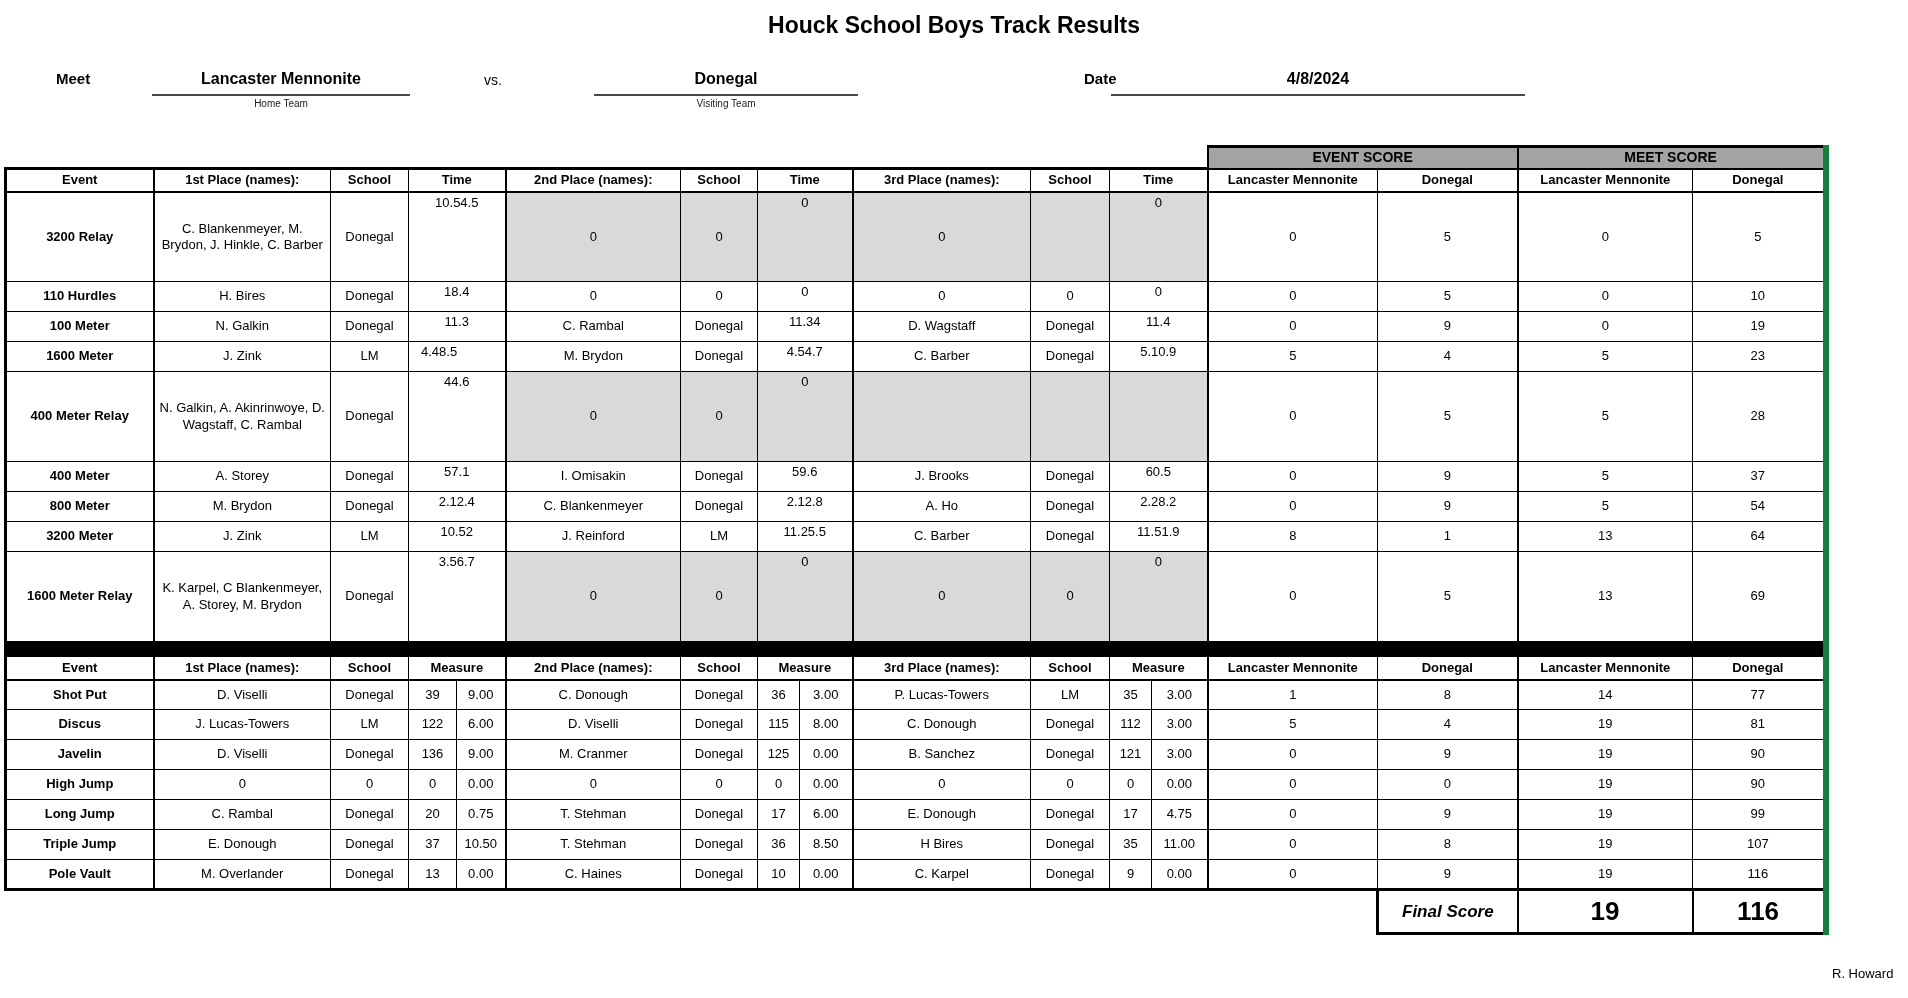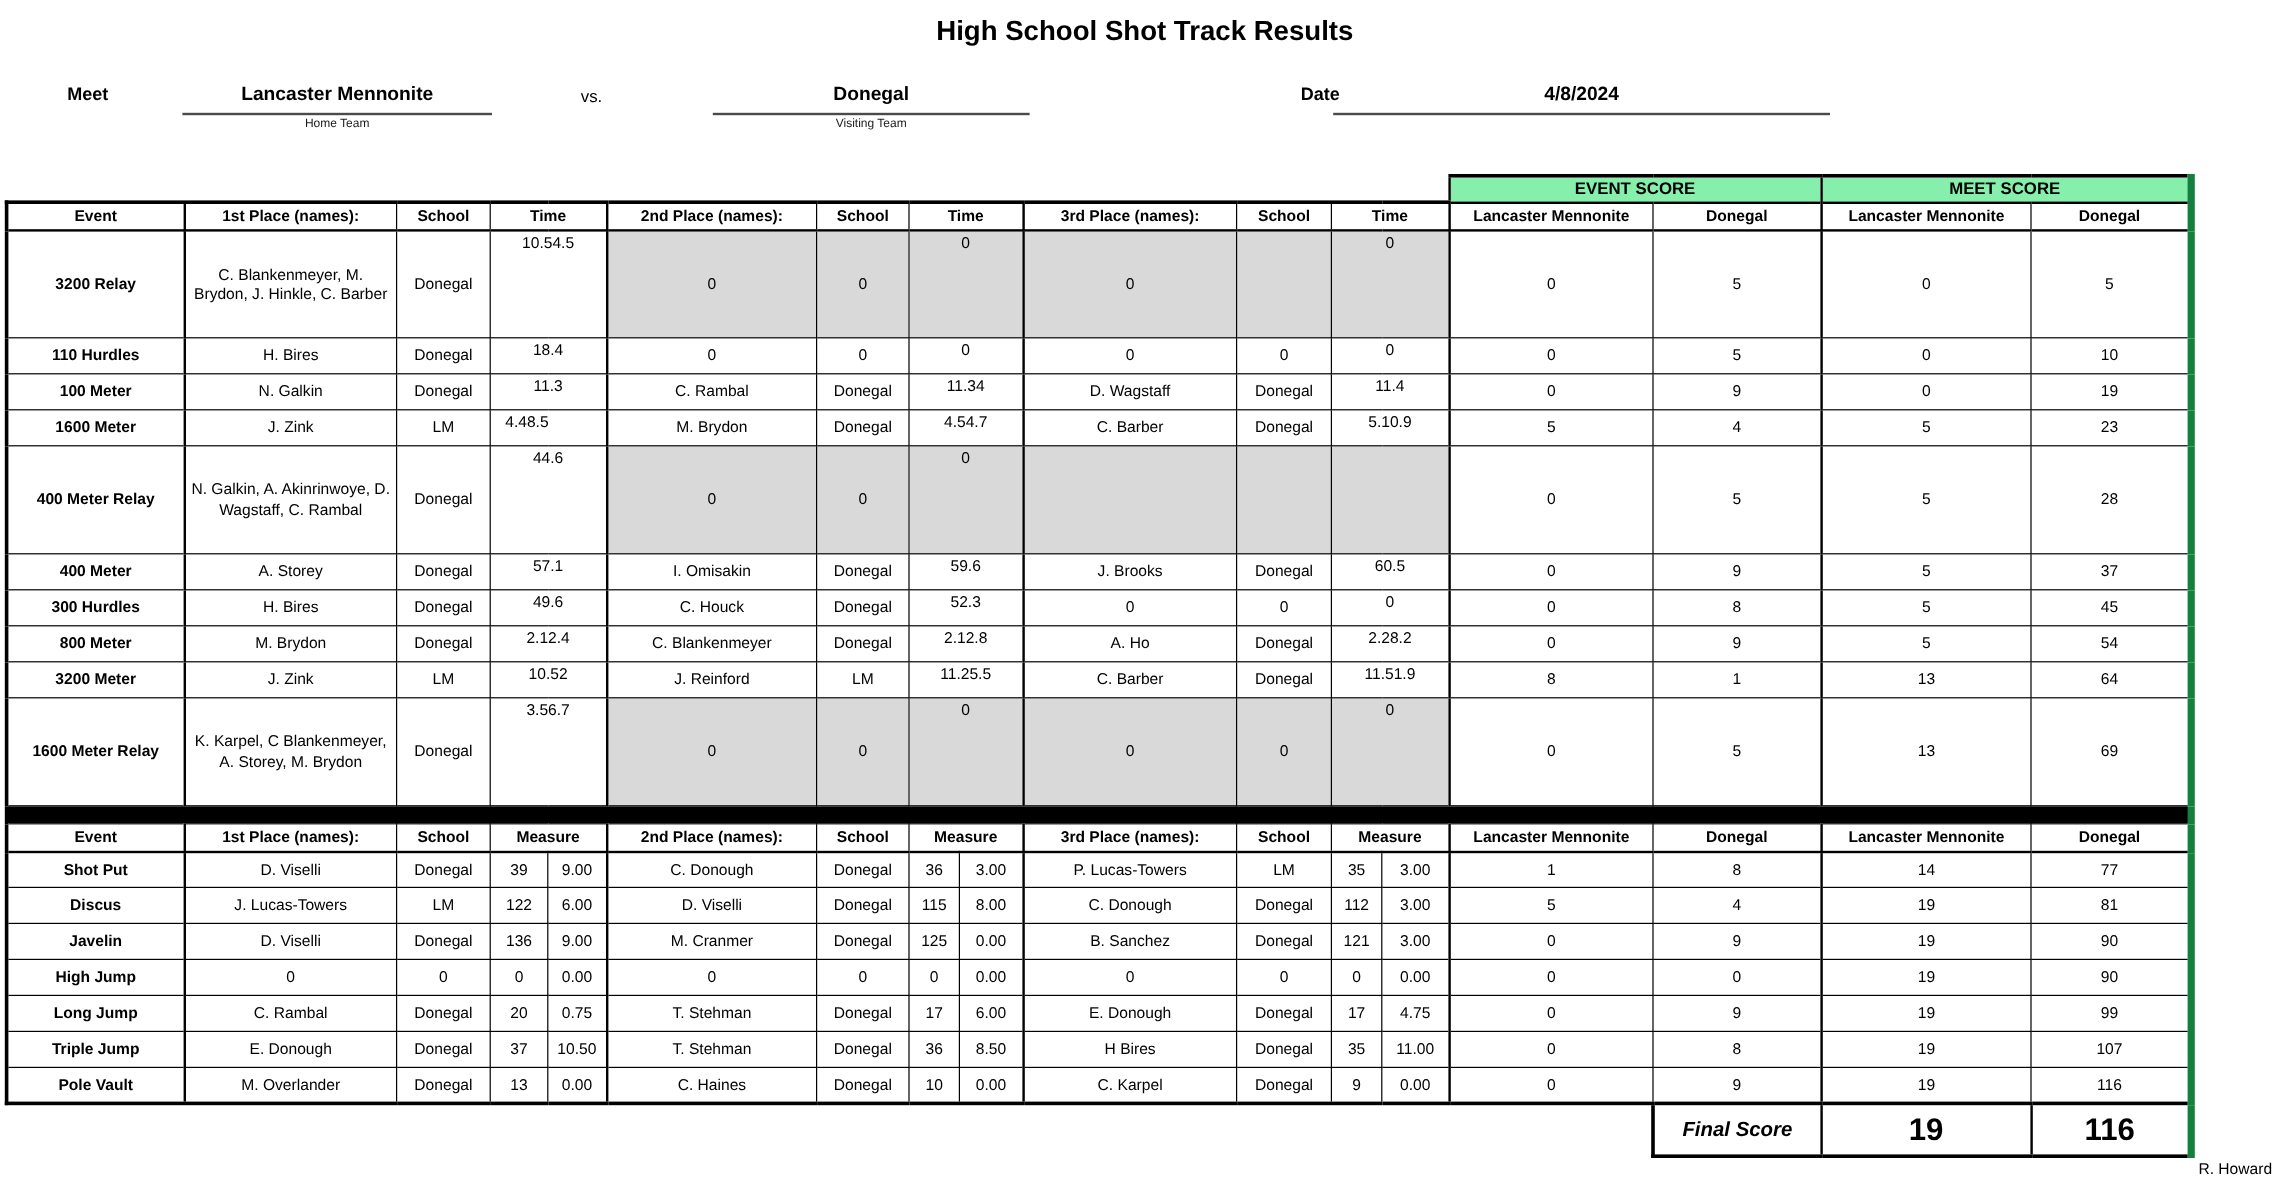"High School Shot Track Results" div.abs { text: High School Shot -> Houck School Boys }
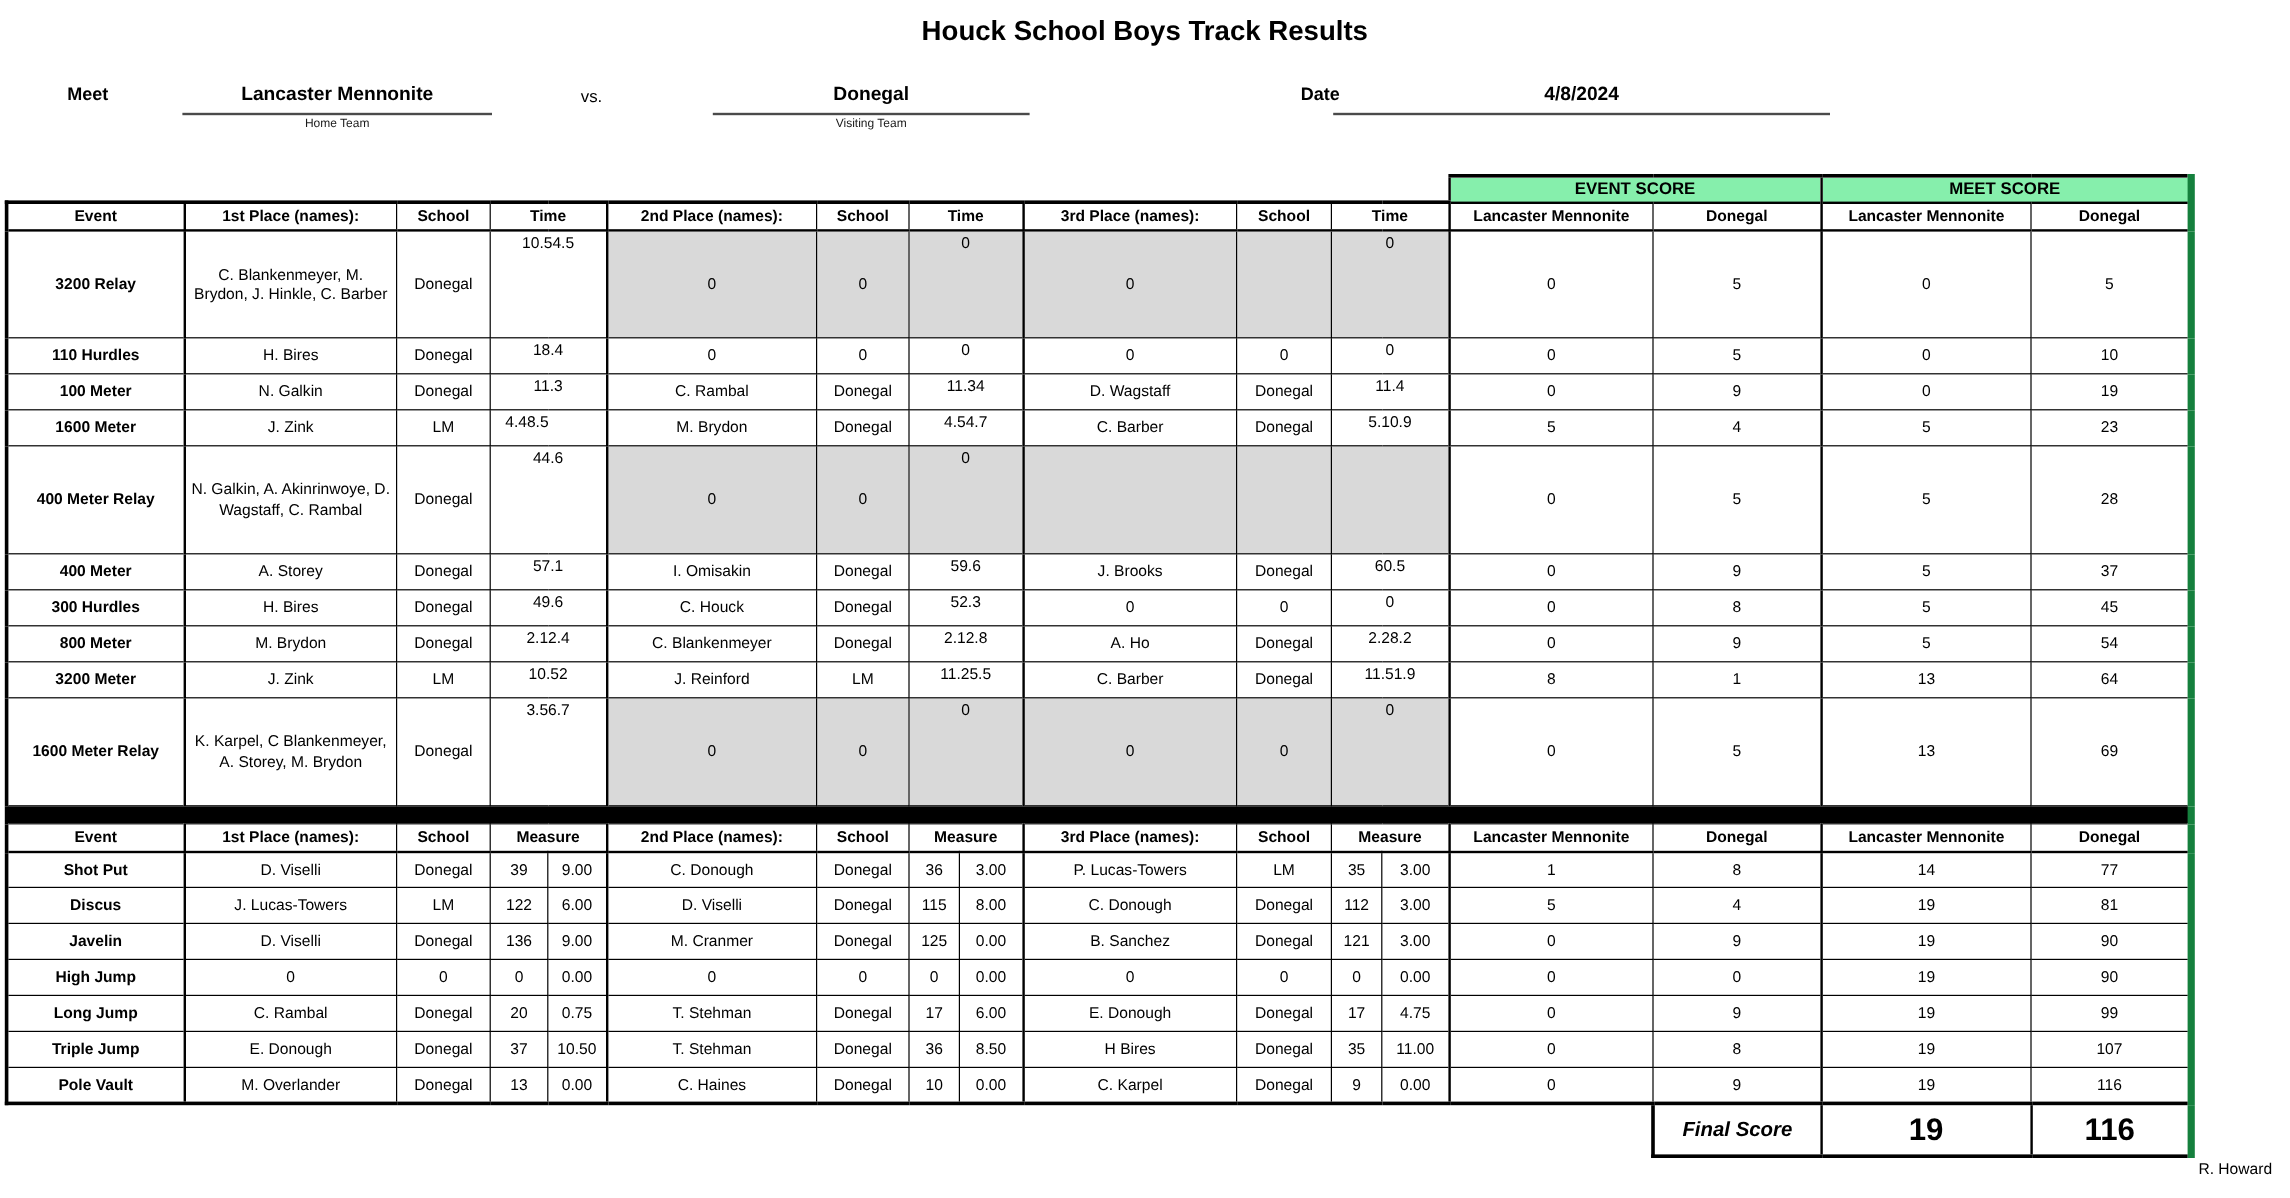"EVENT SCORE" .scoreHead { background: #86efac -> #a3a3a3 }
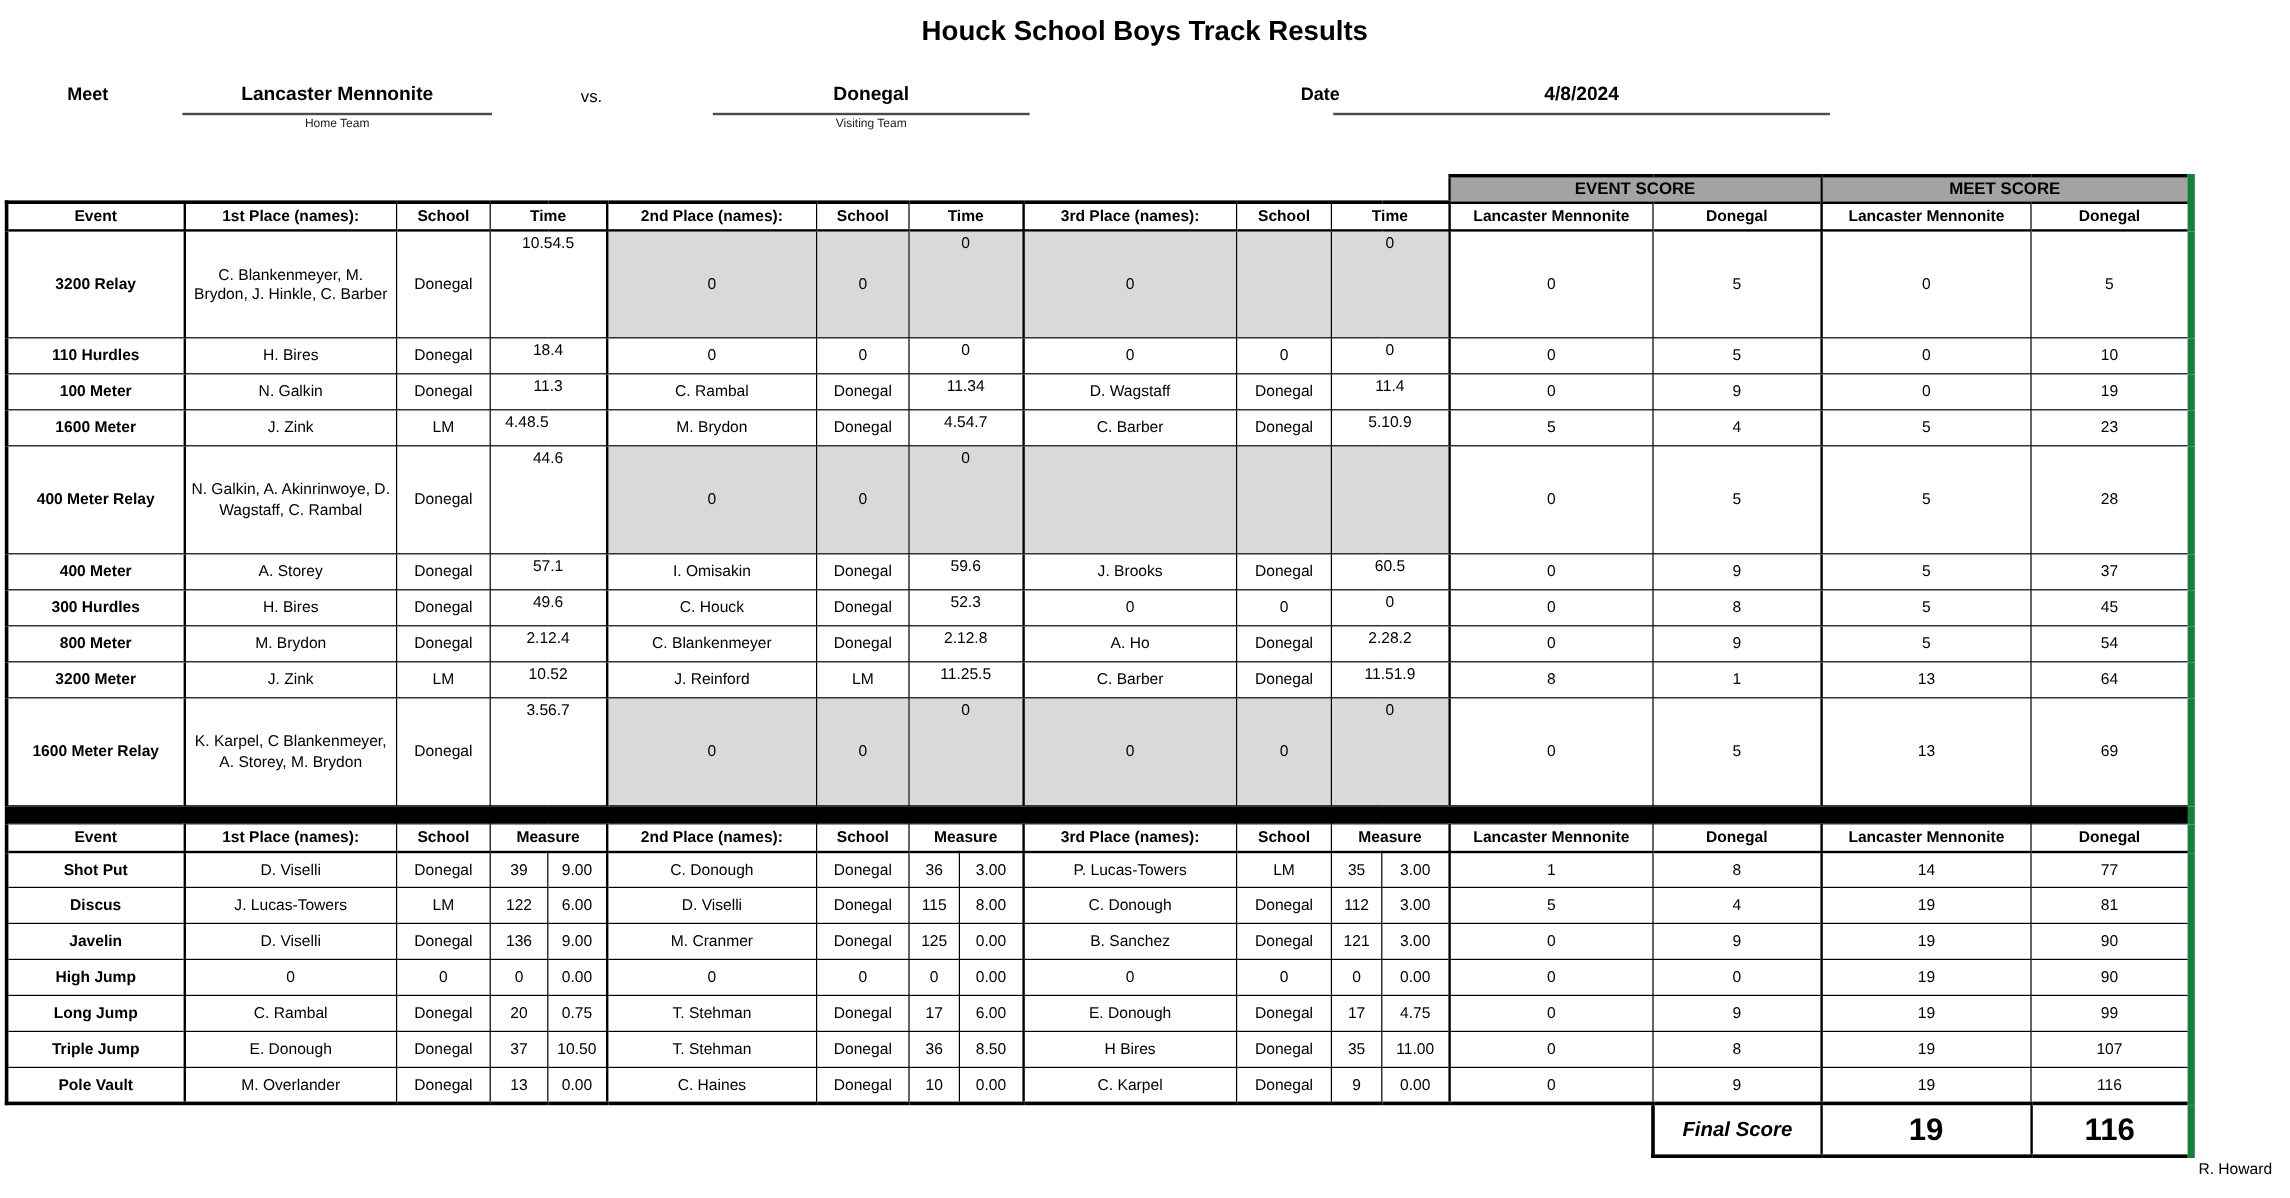"300 Hurdles" tr.std { html: <tr> <td>300 Hurdles</td> <td>H. Bires</td> <td>Donegal</td> <td>49.6</td> <td>C. Houck</td> <td>Donegal</td> <td>52.3</td> <td>0</td> <td>0</td> <td>0</td> <td>0</td> <td>8</td> <td>5</td> <td>45</td> </tr> -> none }
